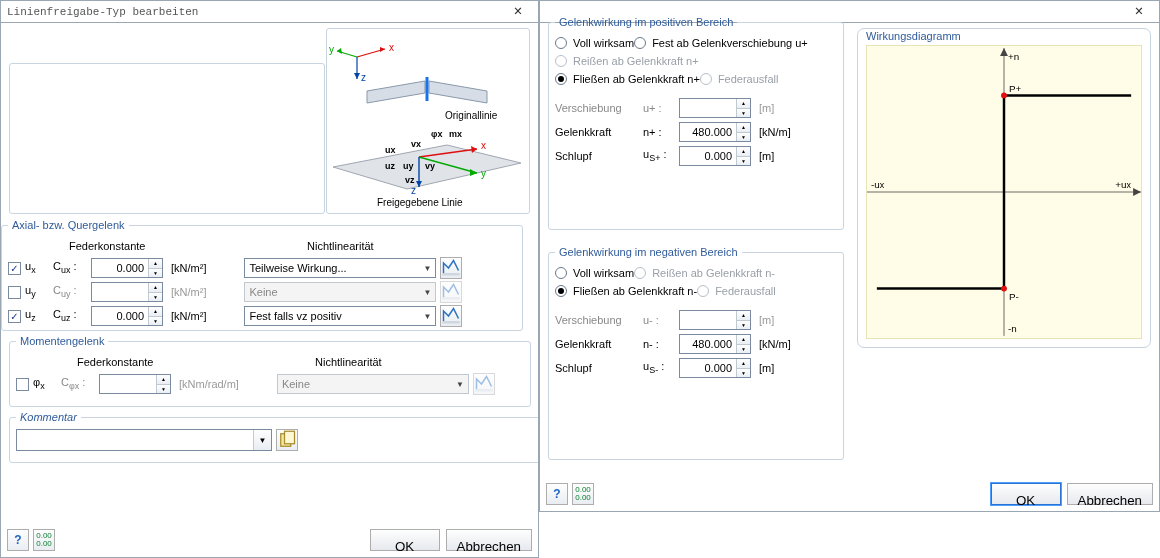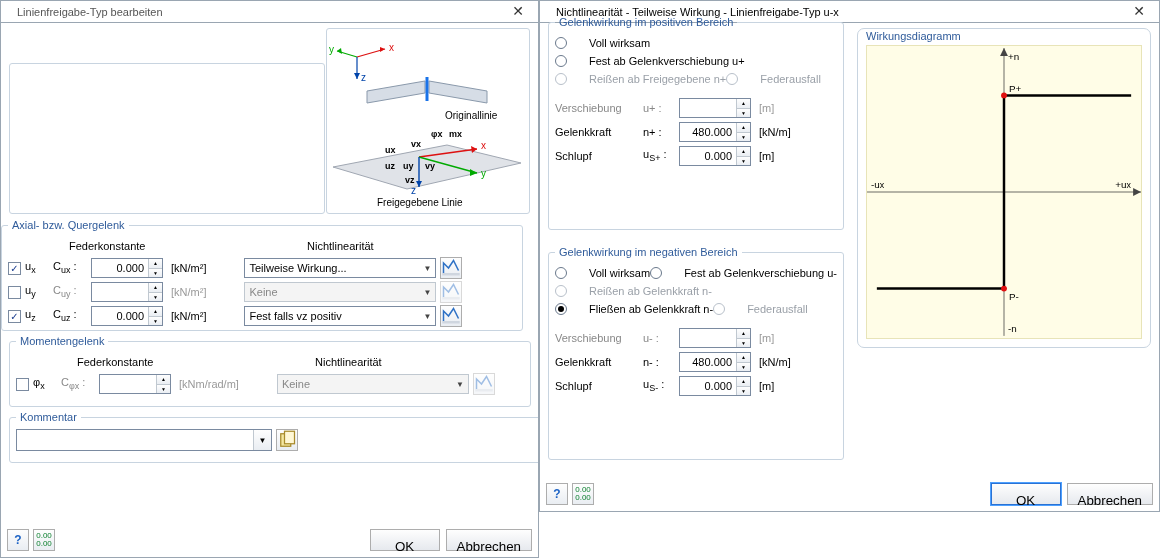"Linienfreigabe-Typ bearbeiten" .titlebar { font-family: none -> Liberation Mono, monospace; padding: 0 16px -> 0 6px }
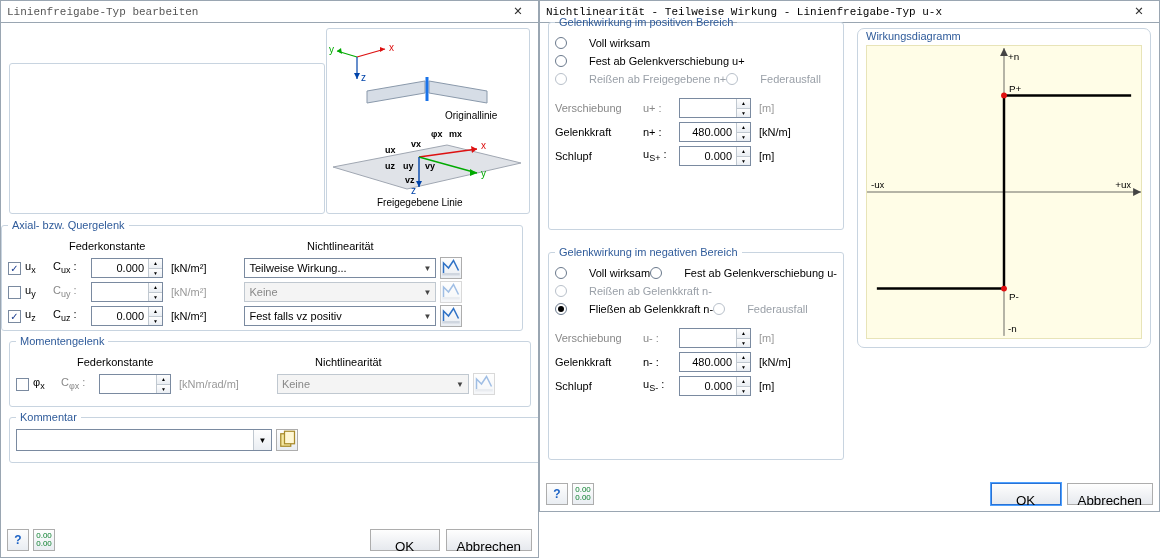"Nichtlinearität - Teilweise Wirkung -" span.title { html: <span>Nichtlinearität - Teilweise Wirkung - Linienfreigabe-Typ u-x</span> -> none }
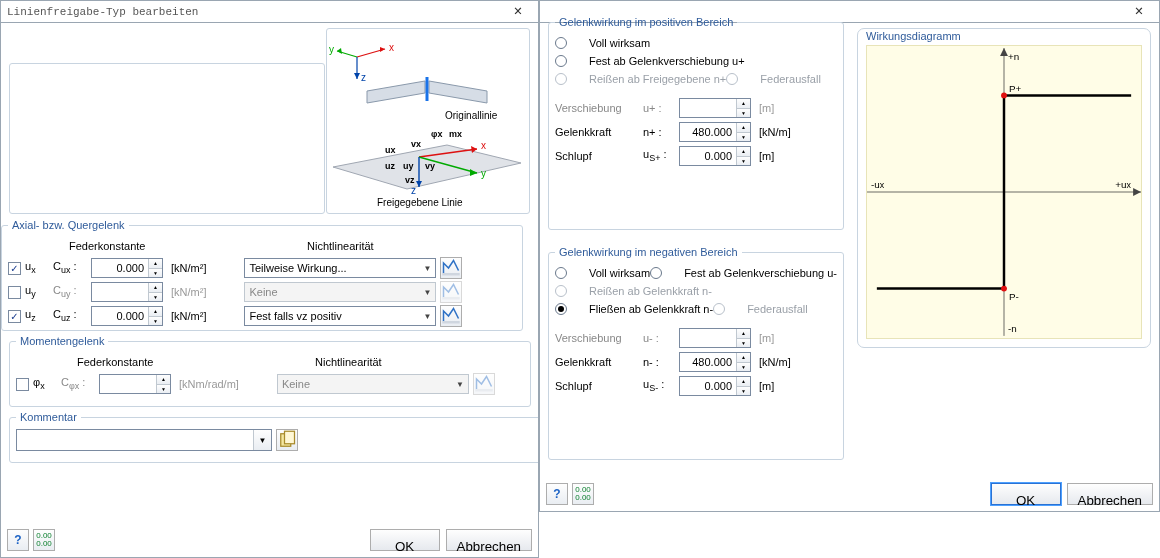"Voll wirksam" .radio { gap: 22px -> 6px }
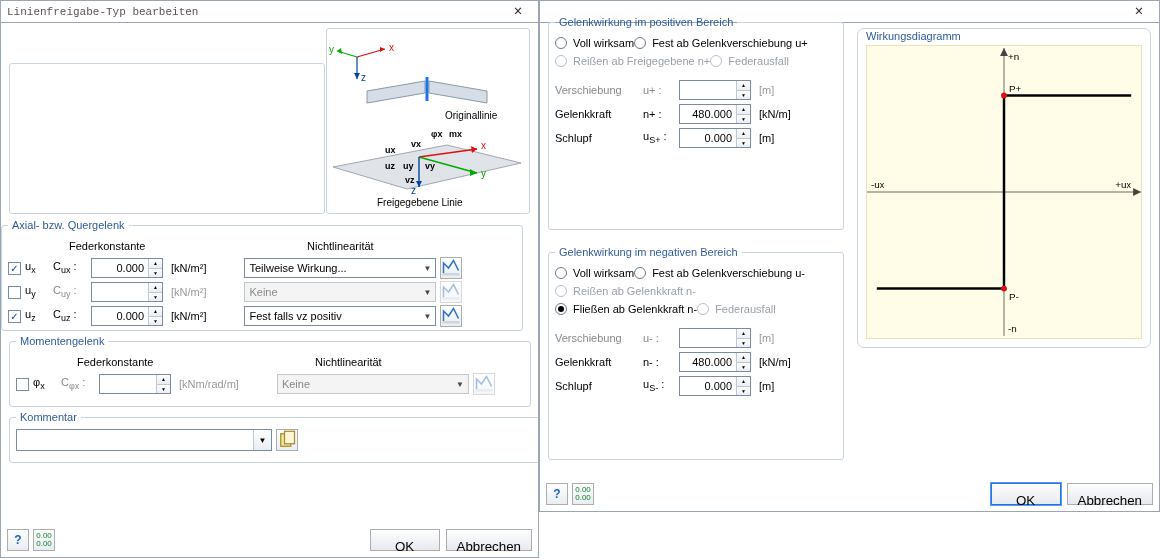"Reißen ab Freigegebene n+" span { text: Freigegebene -> Gelenkkraft }
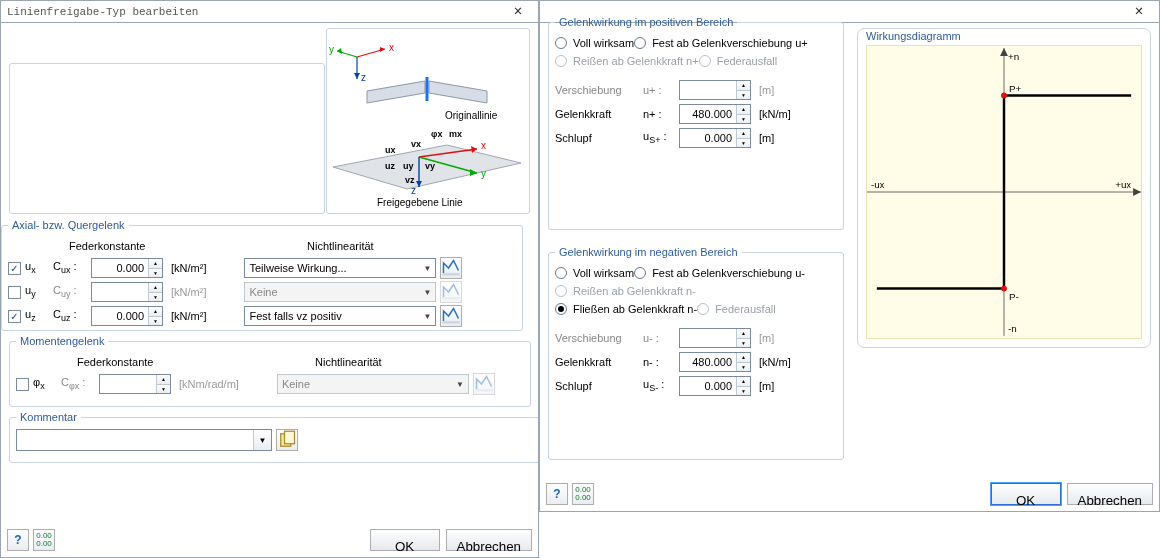"Fließen ab Gelenkkraft n+" div.radio { html: none -> <div> <span></span> <span>Fließen ab Gelenkkraft n+</span> </div> }
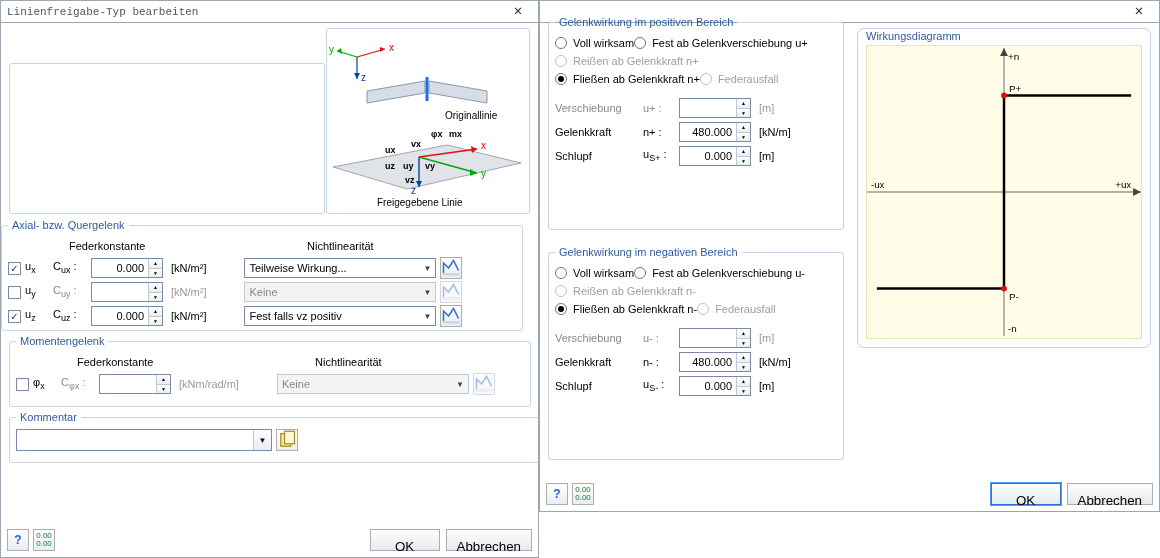"Fest ab Gelenkverschiebung u-" div.radio { html: <div> <span></span> <span>Fest ab Gelenkverschiebung u-</span> </div> -> none }
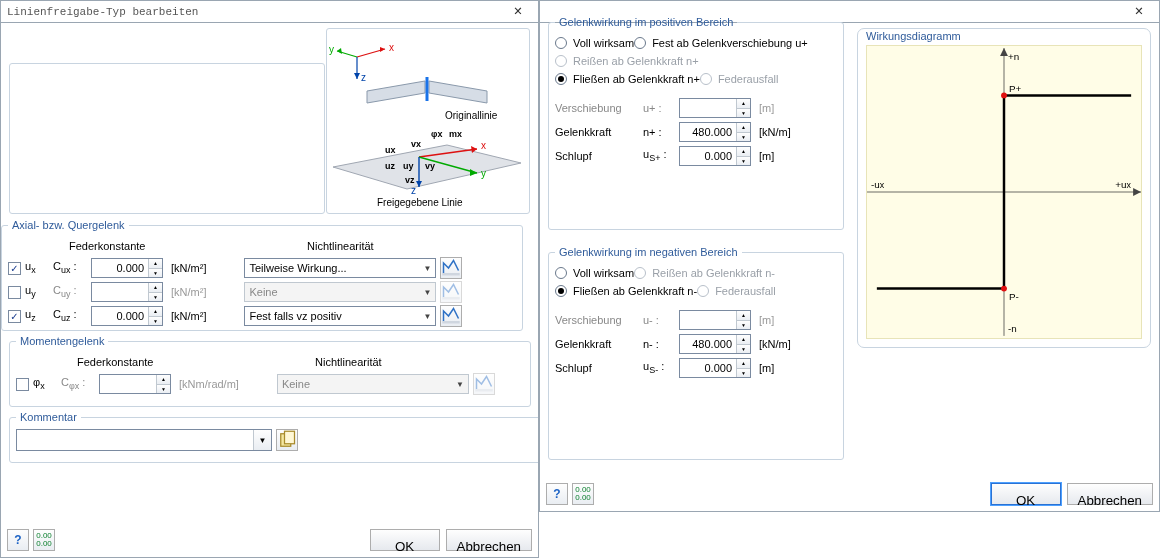"Kommentar" fieldset { font-style: none -> italic }
